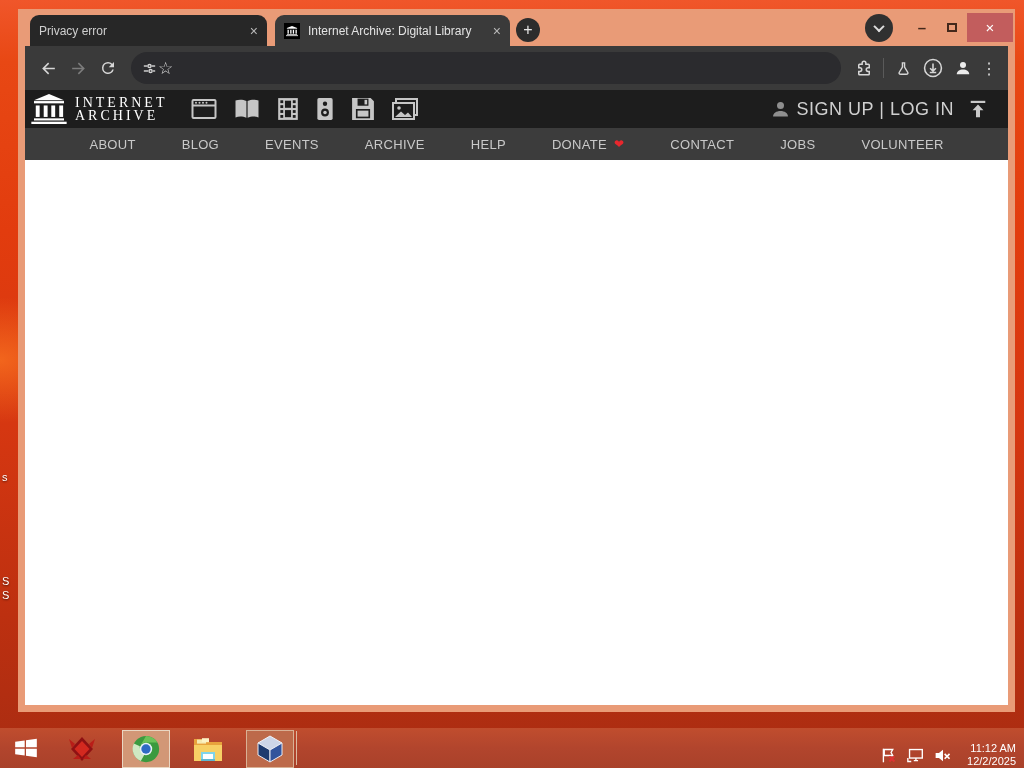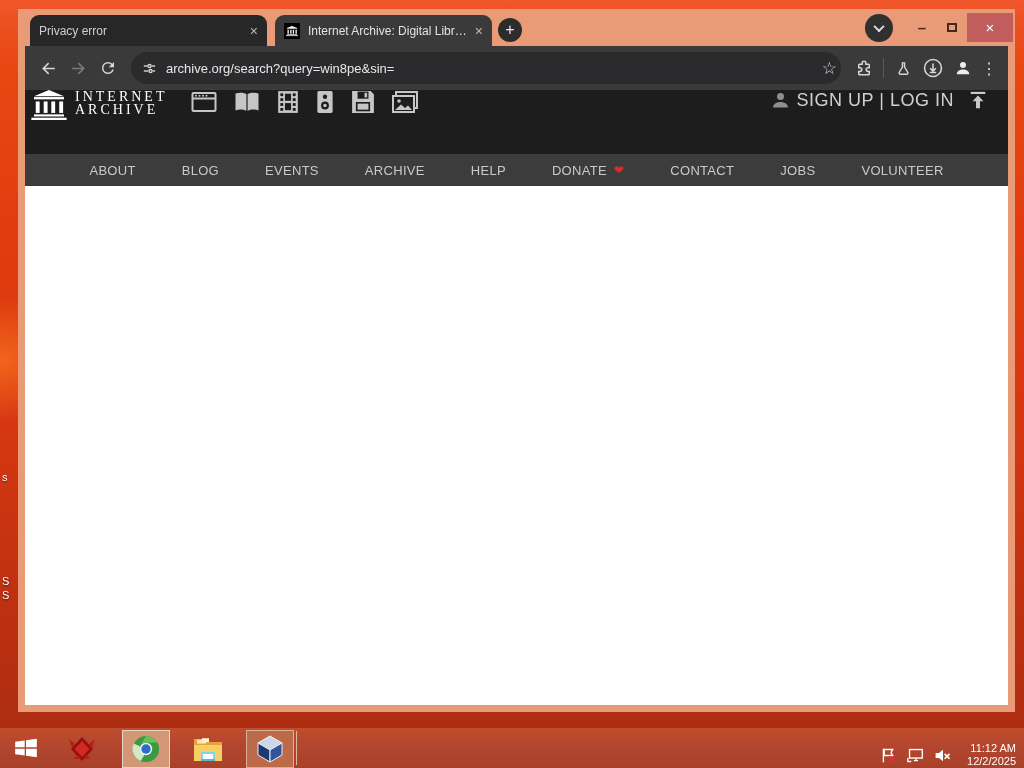"Internet Archive: Digital Library" .tab-active { width: 217px -> 235px }
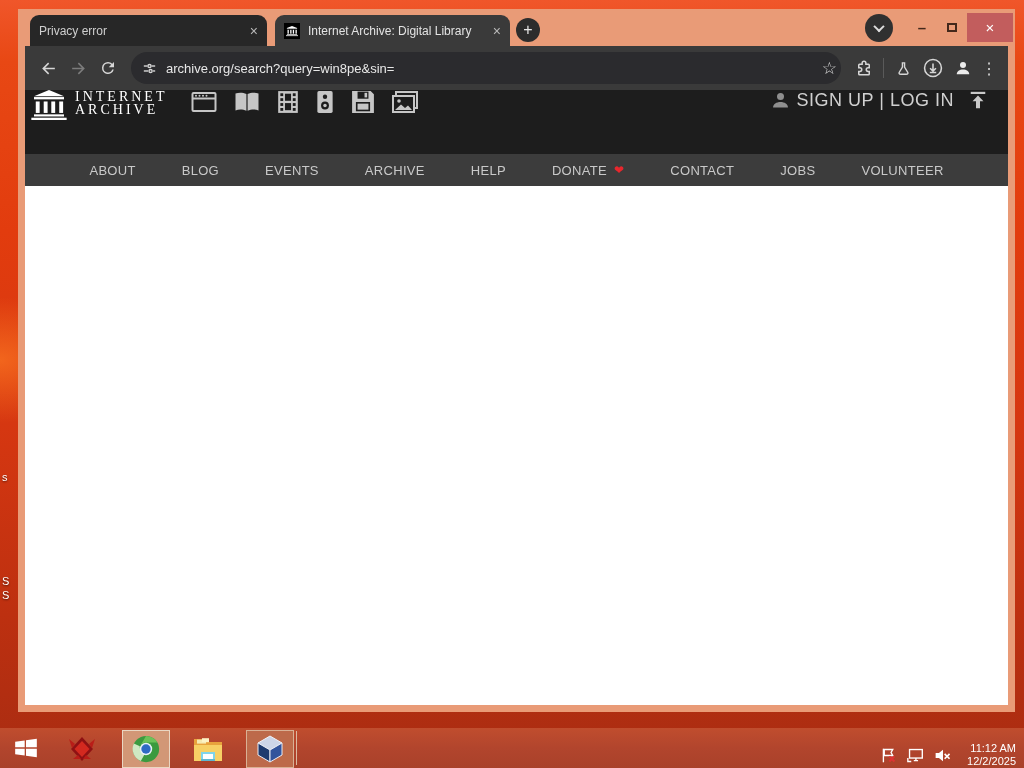"archive.org/search?query=win8pe&sin=" span.url { html: <span>archive.org/search?query=win8pe&amp;sin=</span> -> none }
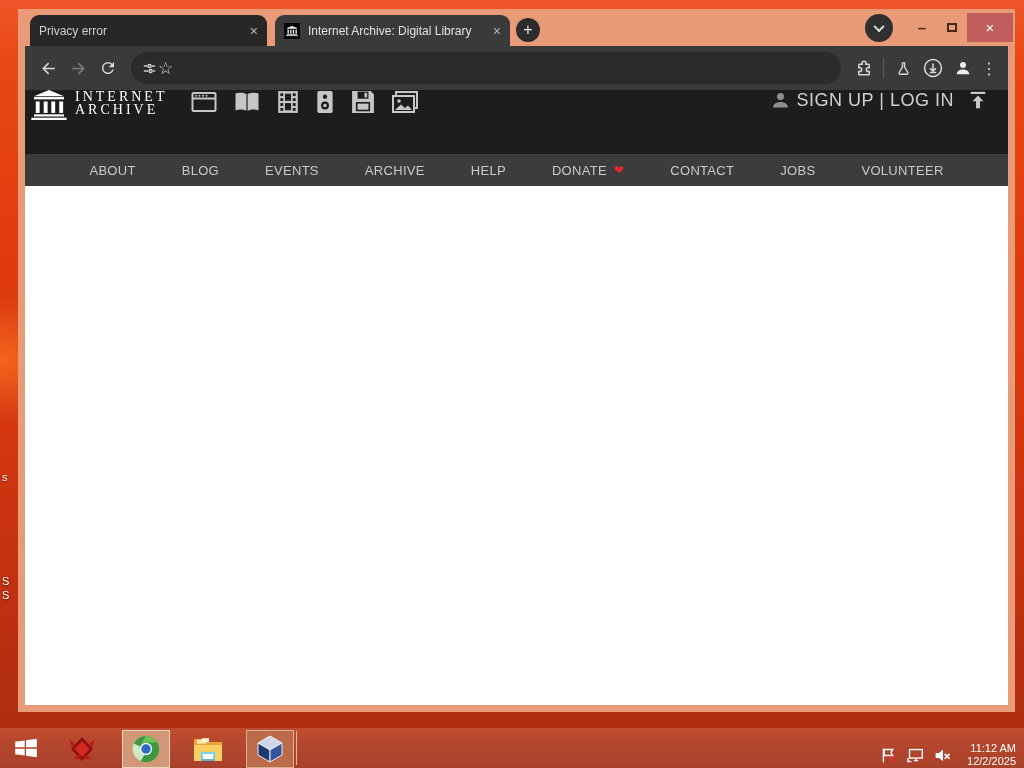"INTERNET" .ia-header { align-items: flex-start -> center; height: 64px -> 38px }
